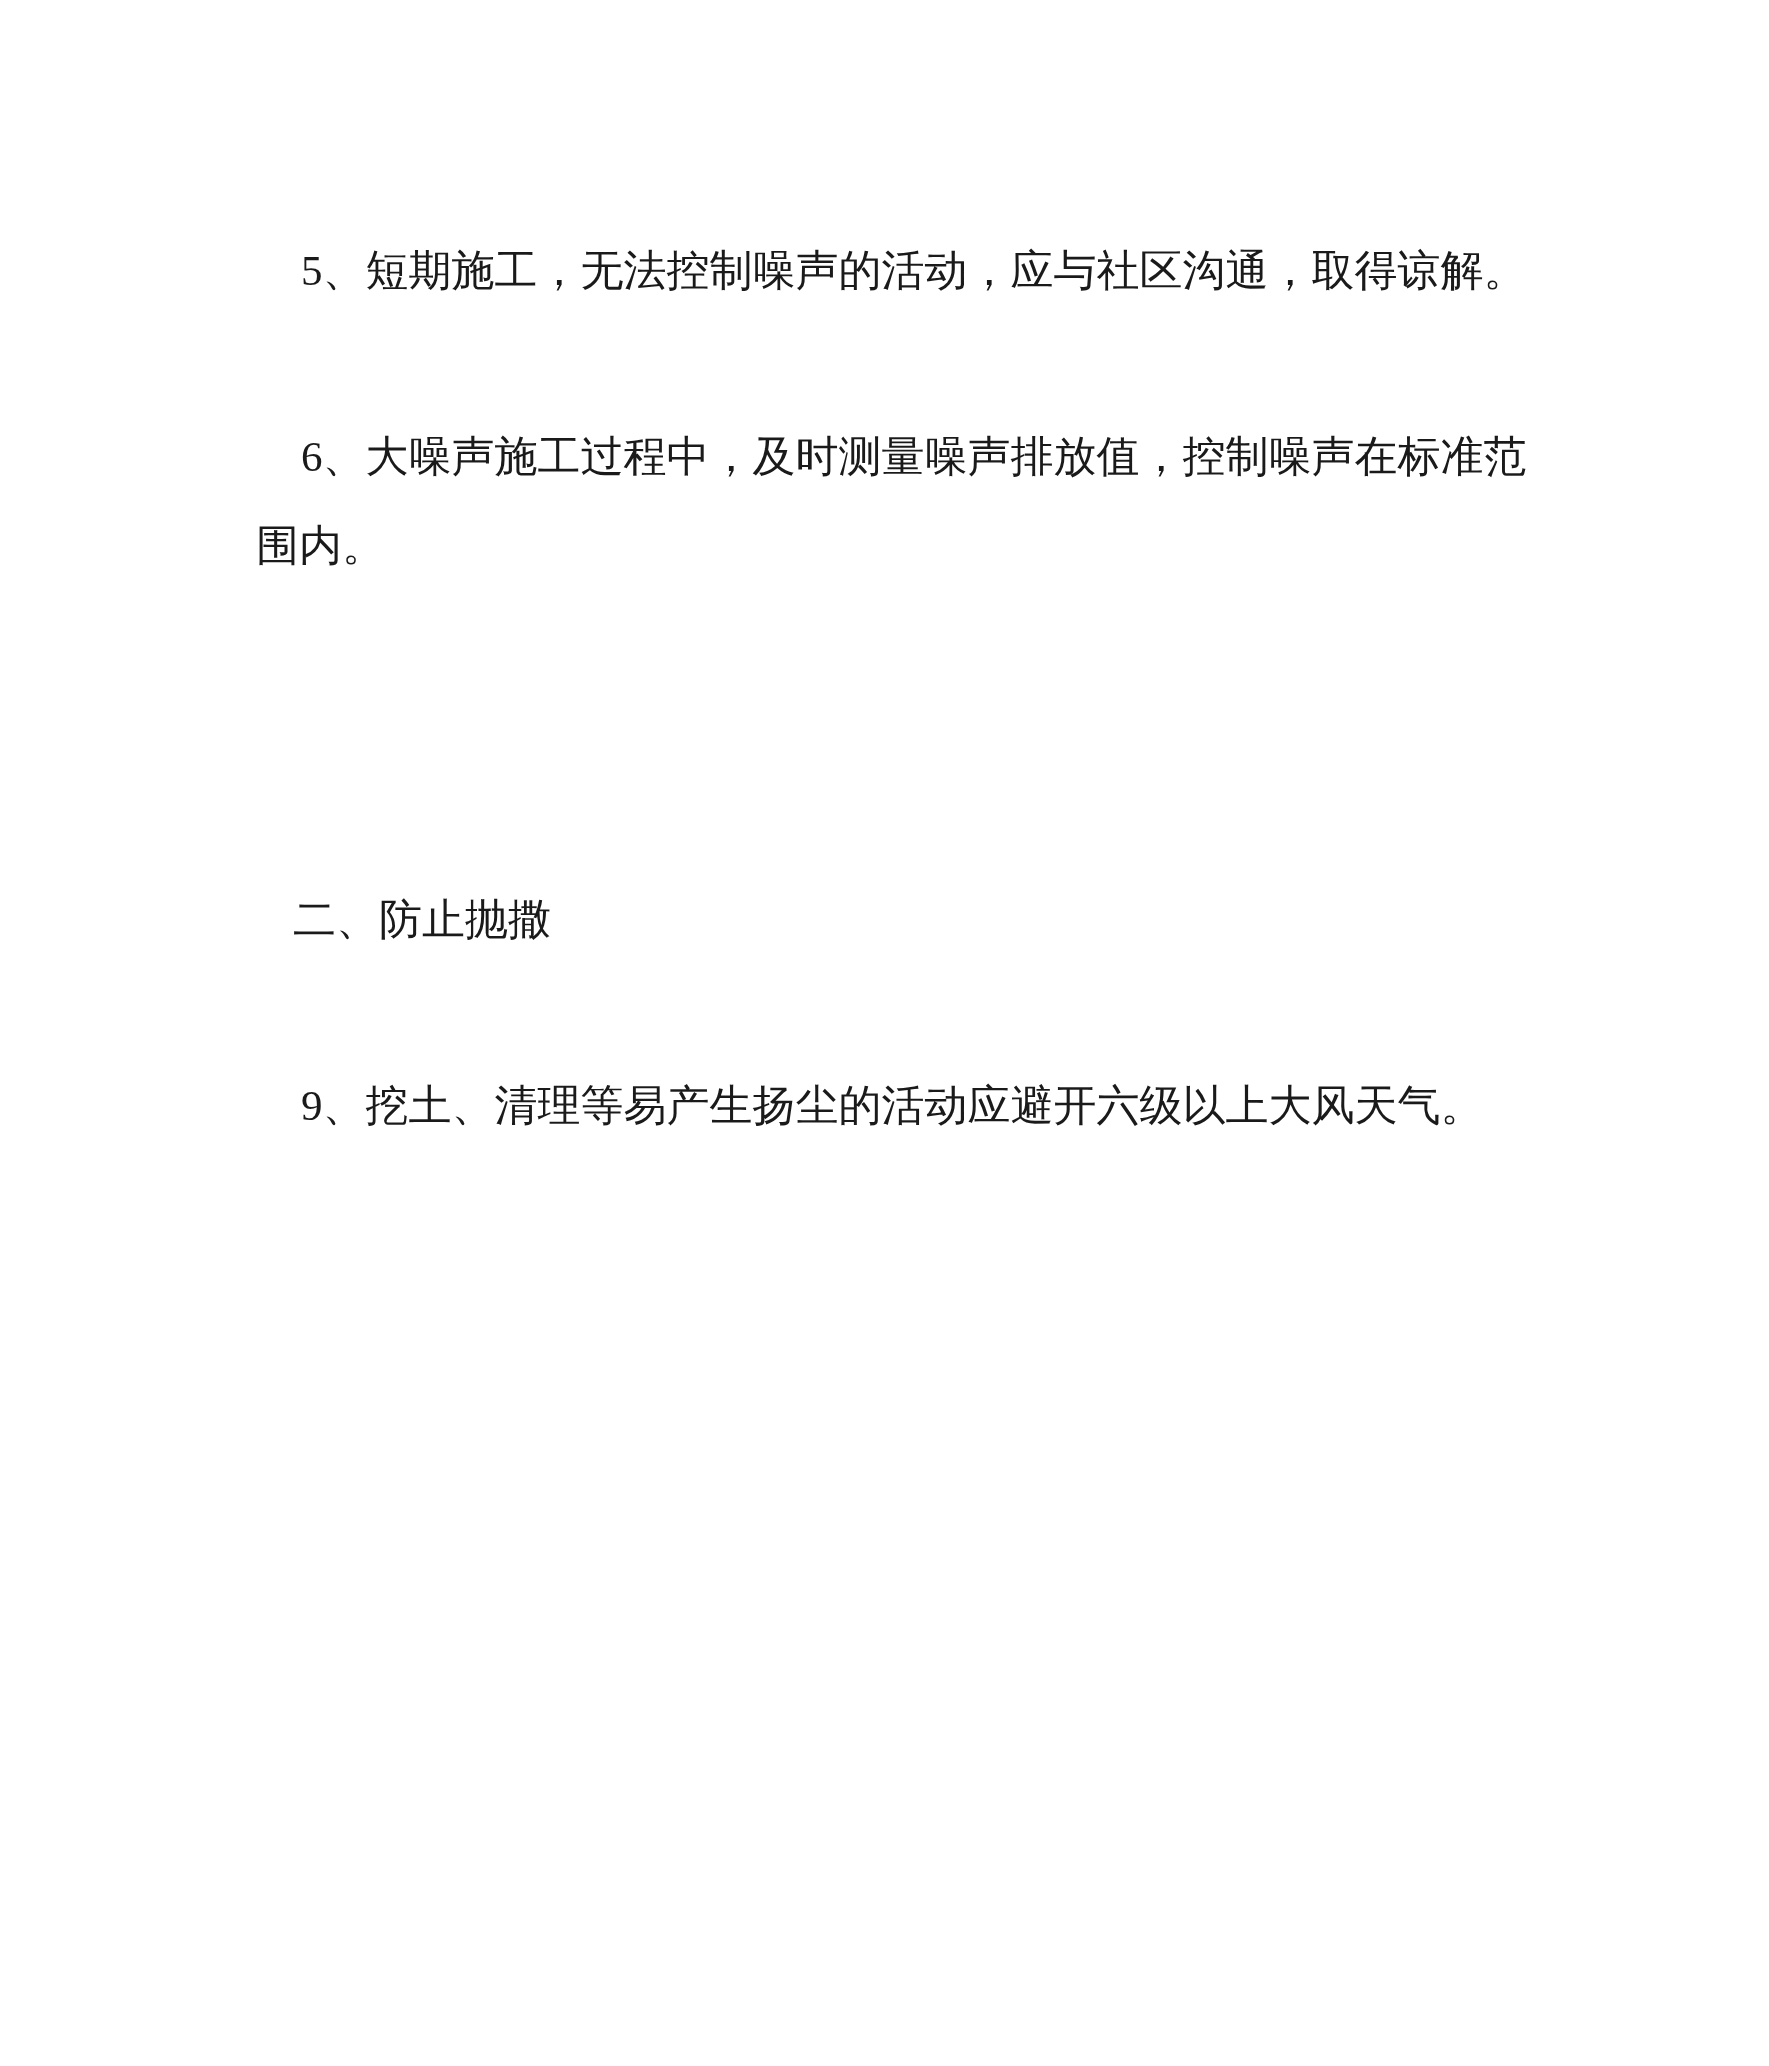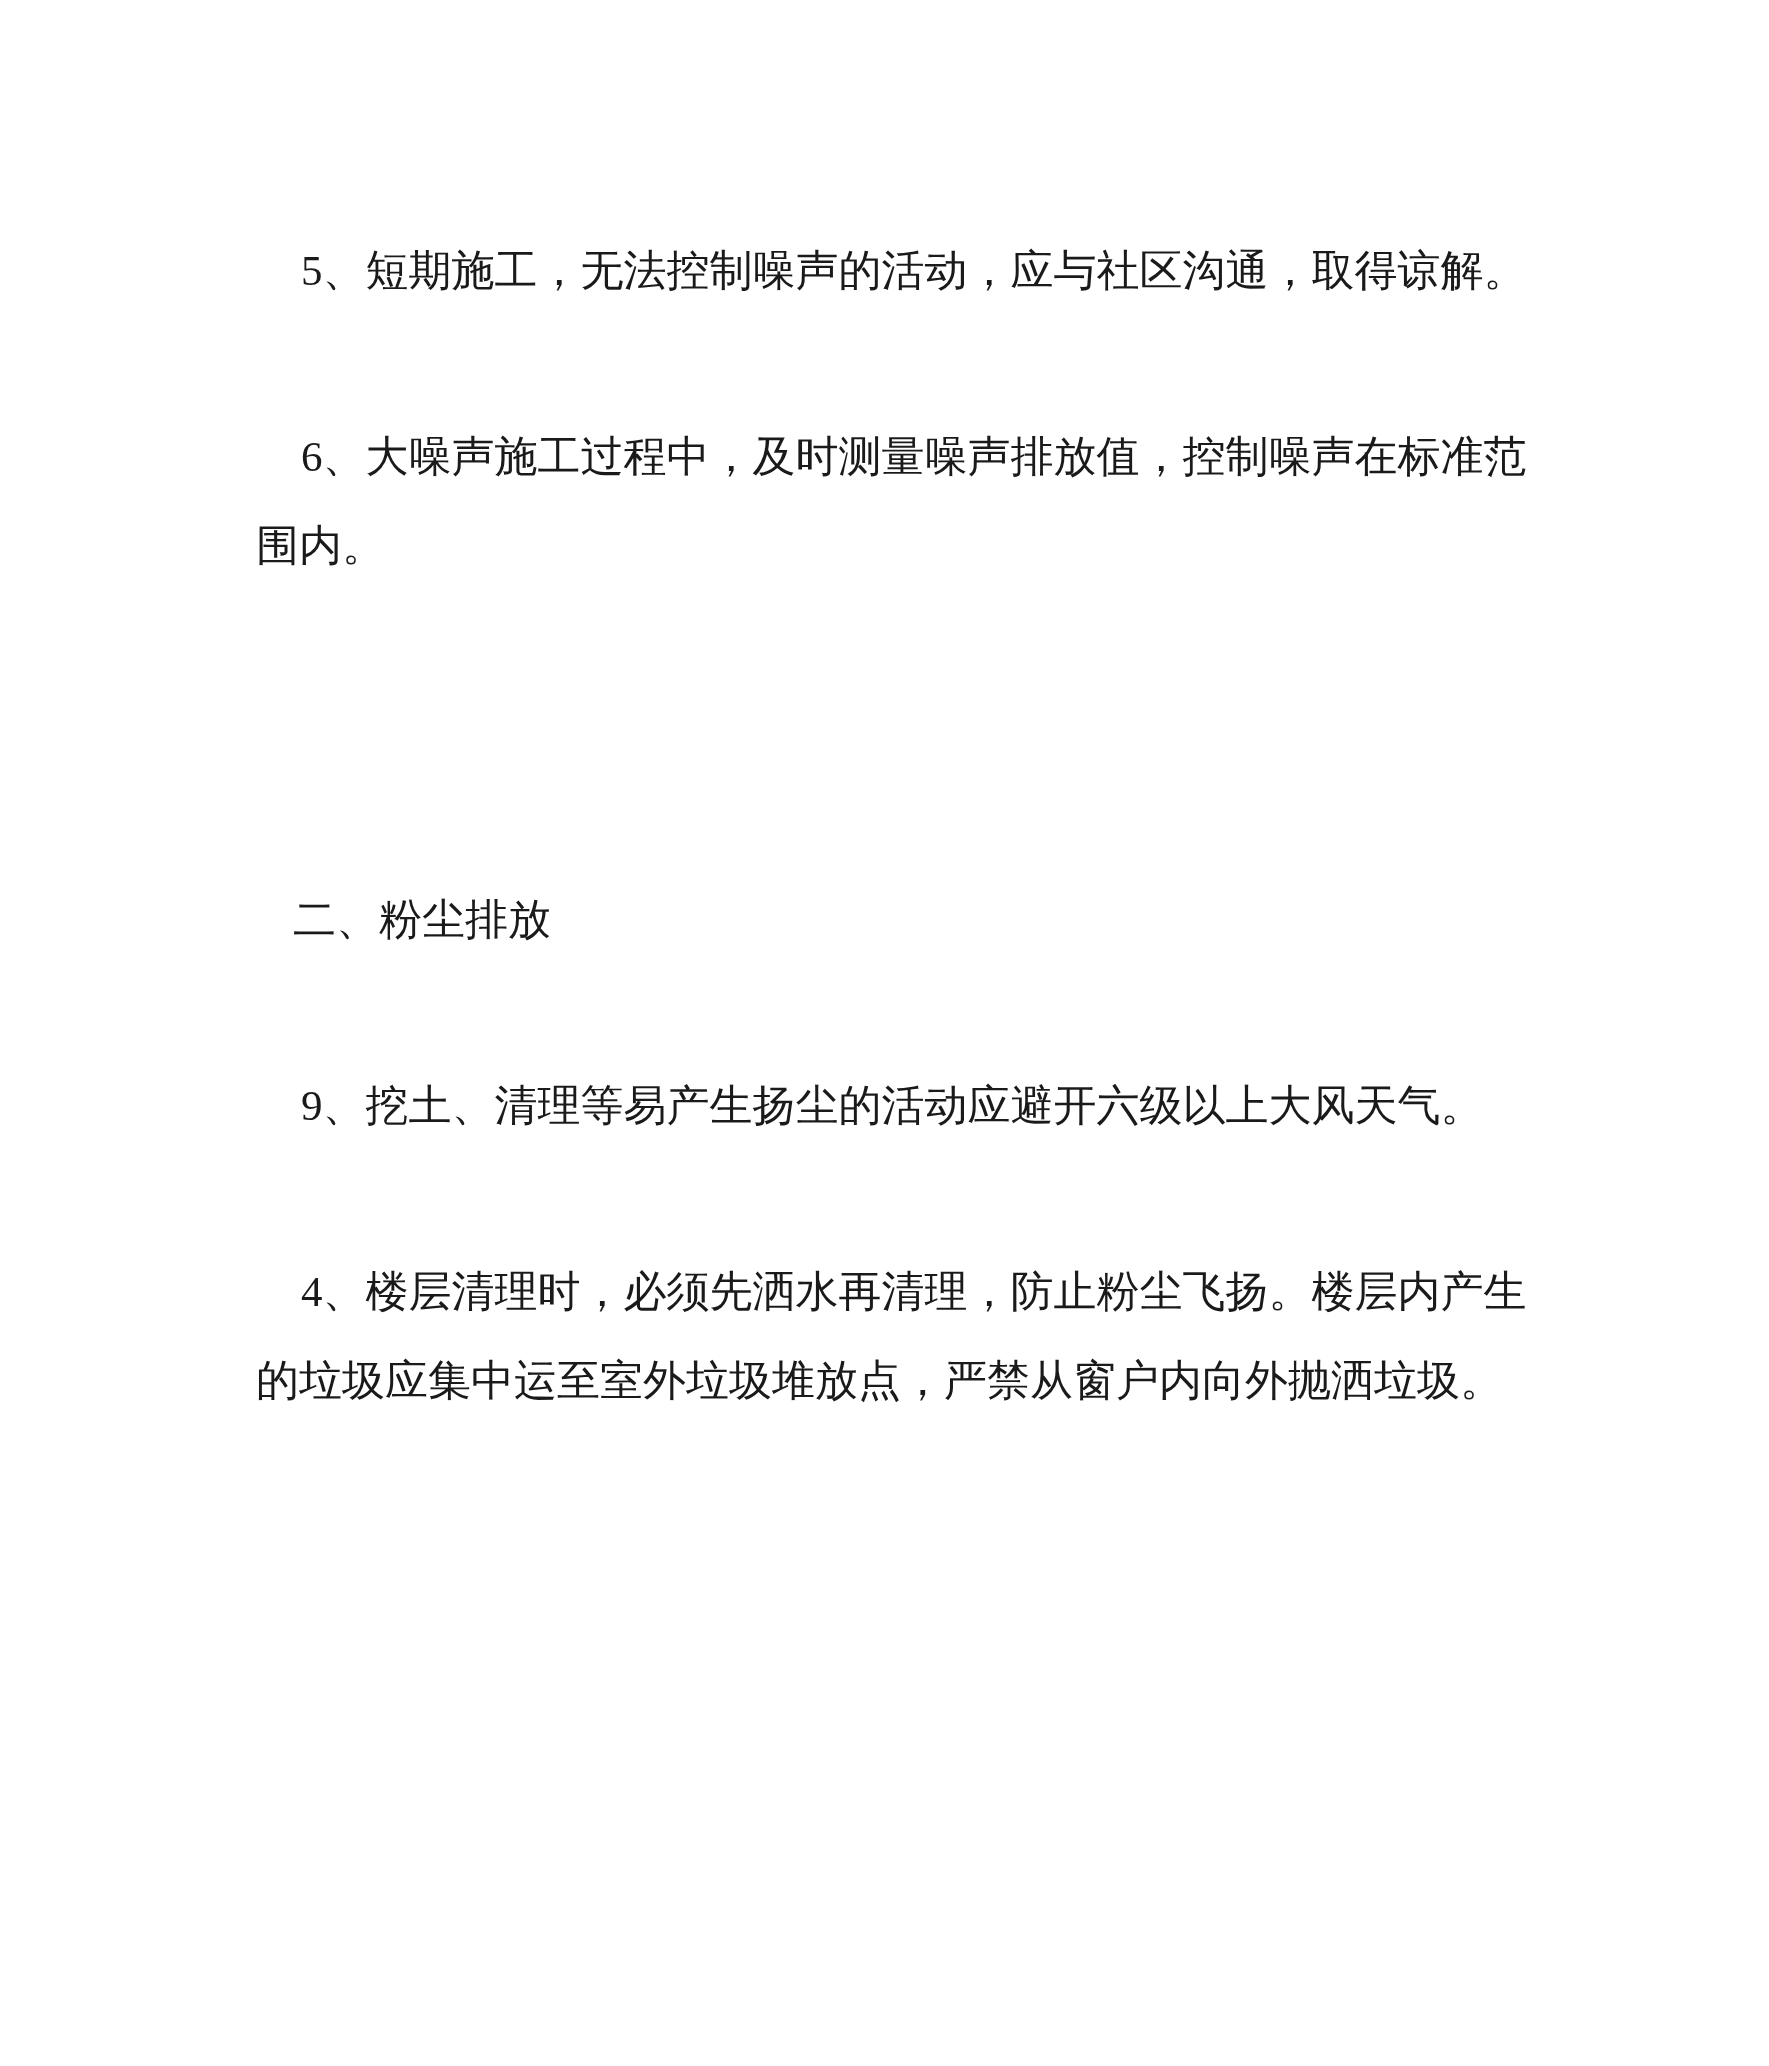"二、粉尘排放" h2.section-heading { text: 粉尘排放 -> 防止抛撒 }
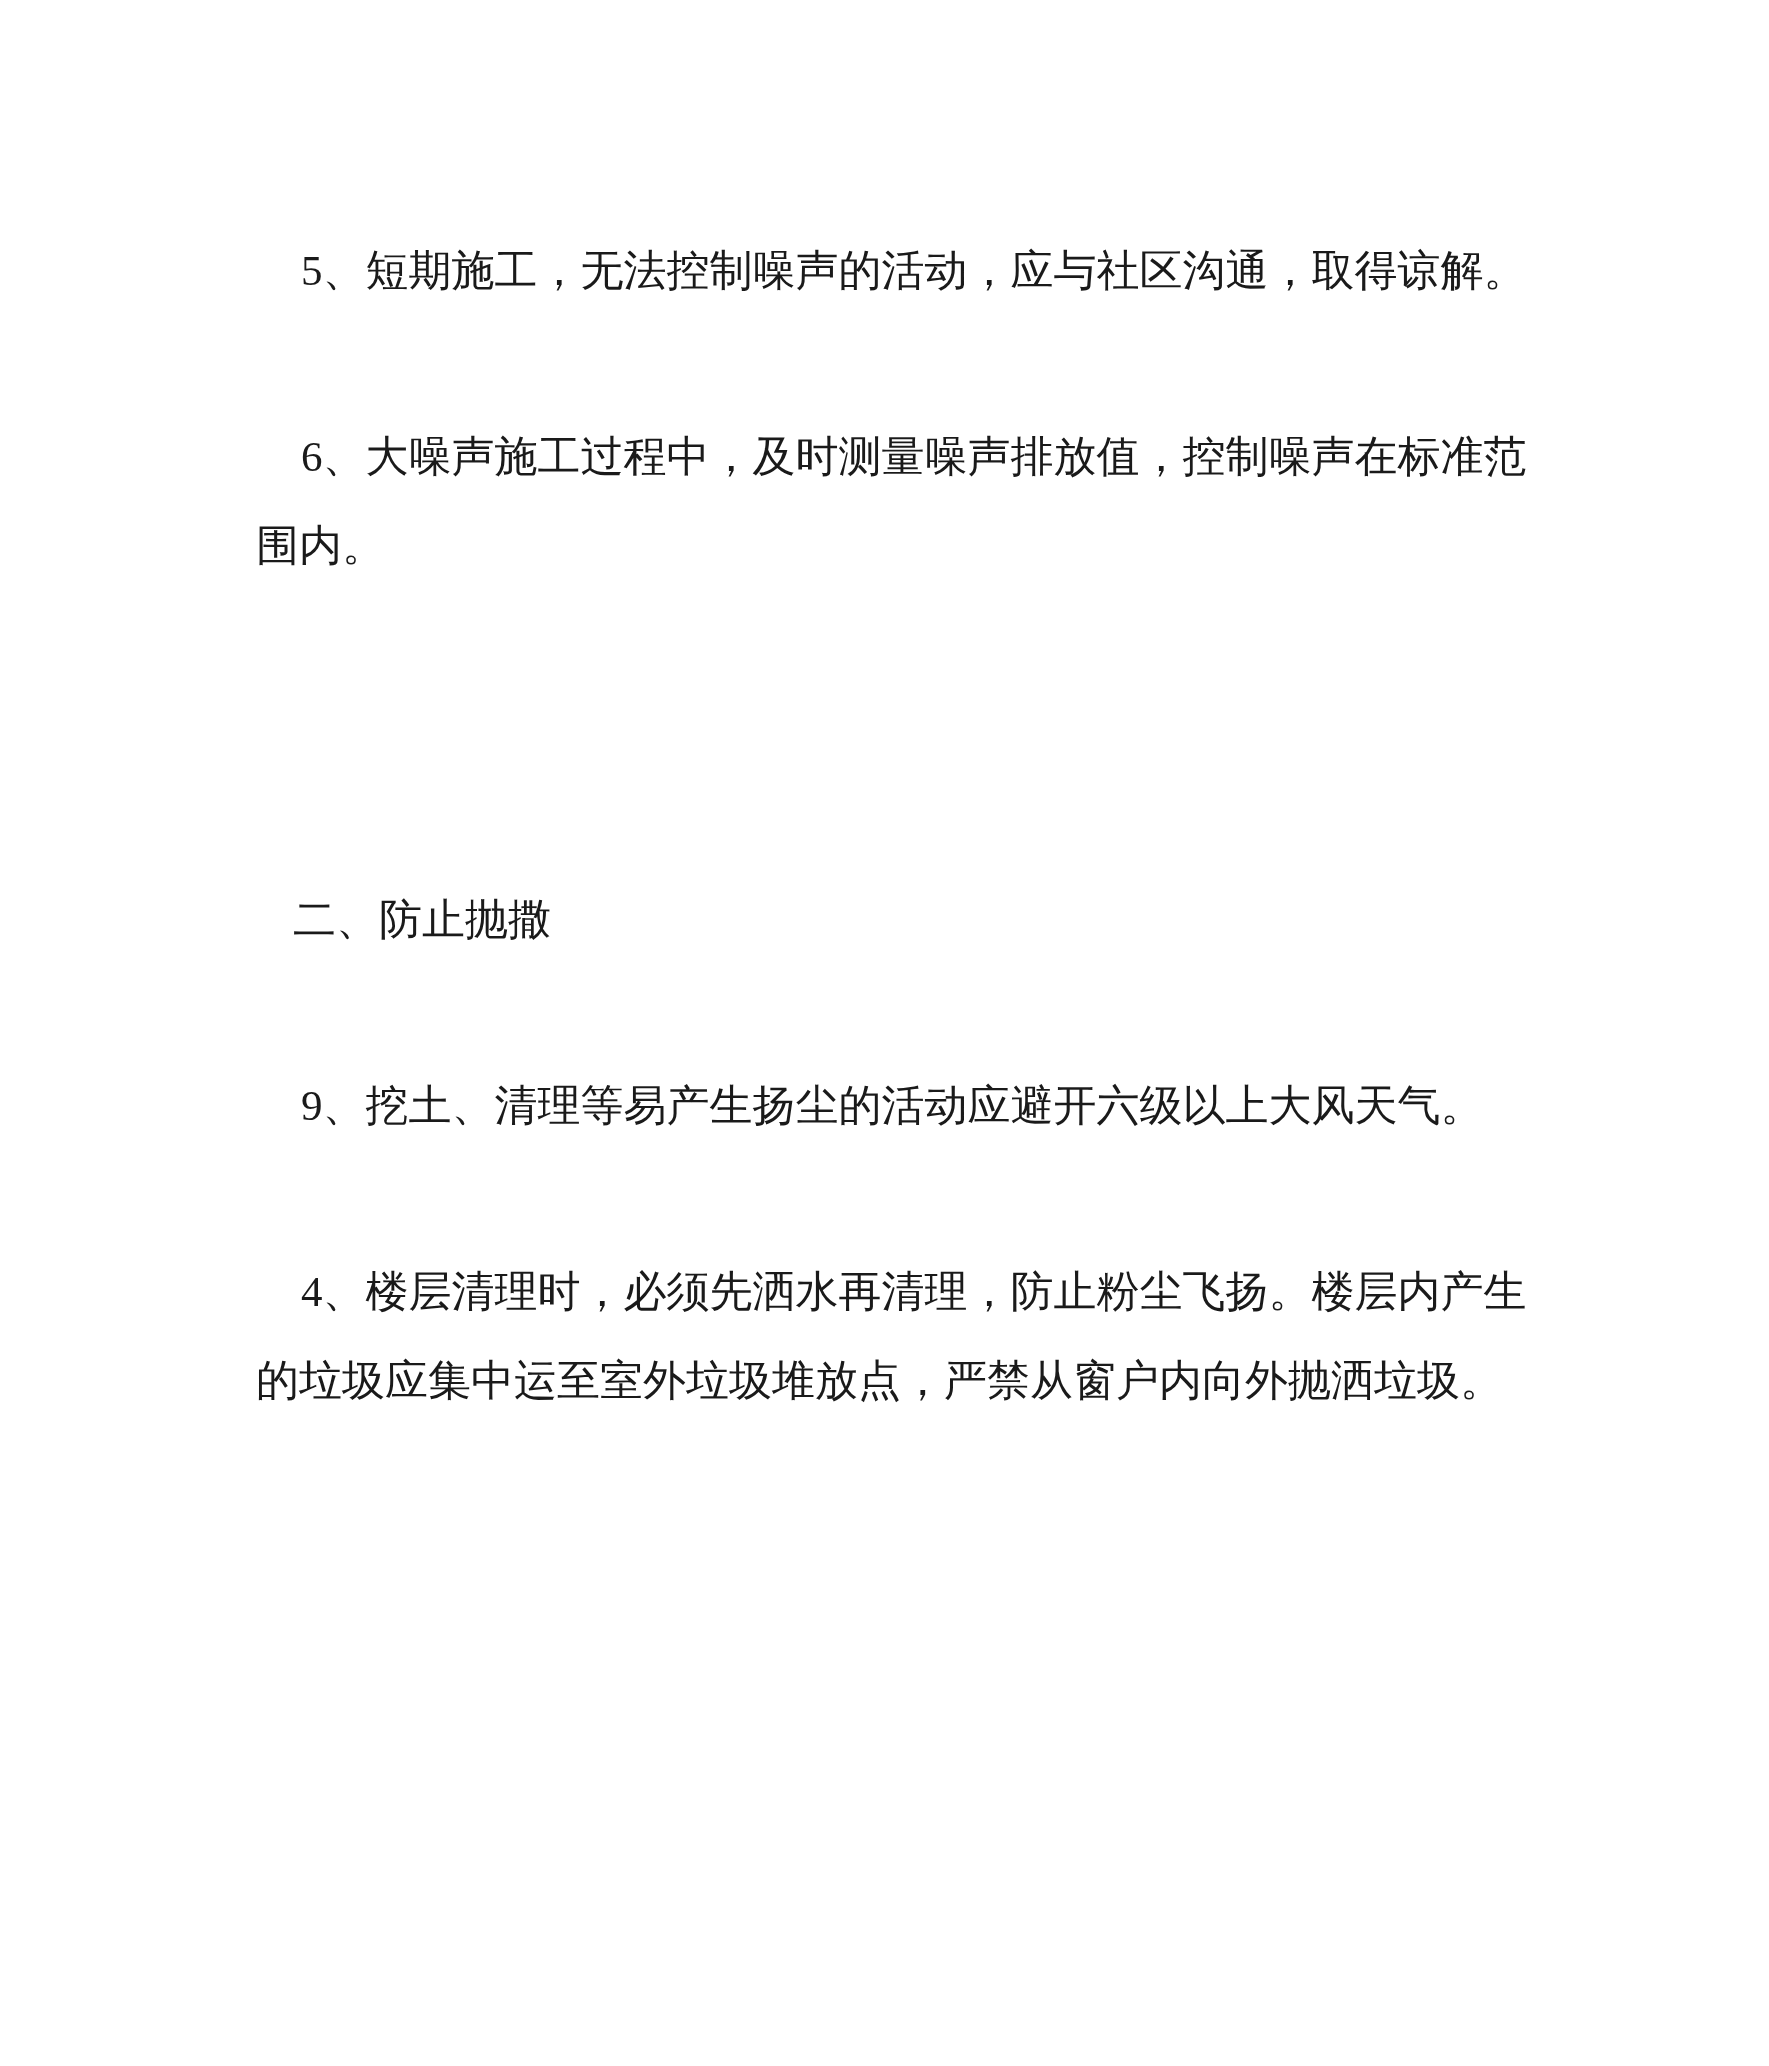"4、楼层清理时，必须先洒水再清理，防止粉尘飞扬。楼层内产生的垃圾应集中运至室外垃" p.body-para { html: <p>4、楼层清理时，必须先洒水再清理，防止粉尘飞扬。楼层内产生的垃圾应集中运至室外垃圾堆放点，严禁从窗户内向外抛洒垃圾。</p> -> none }
